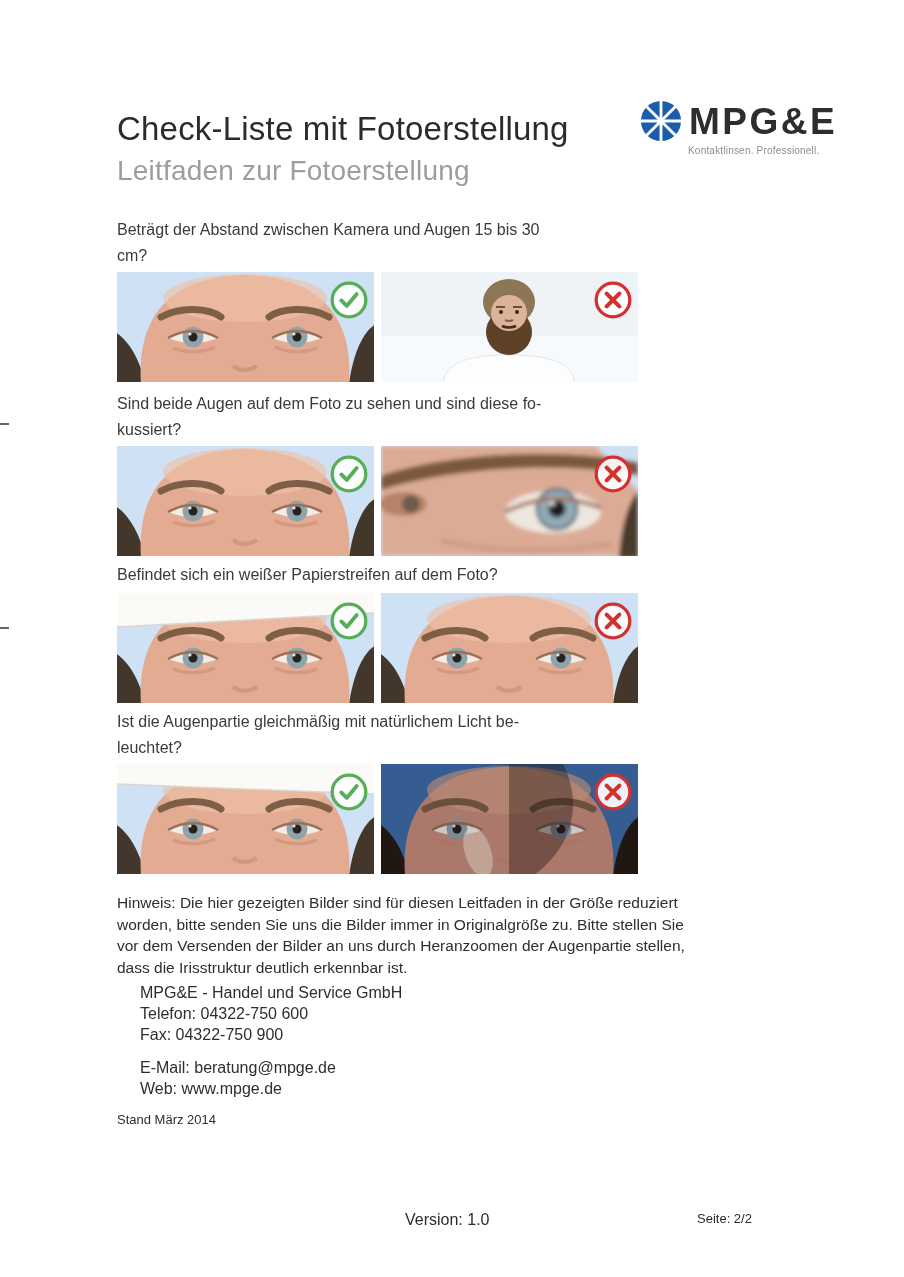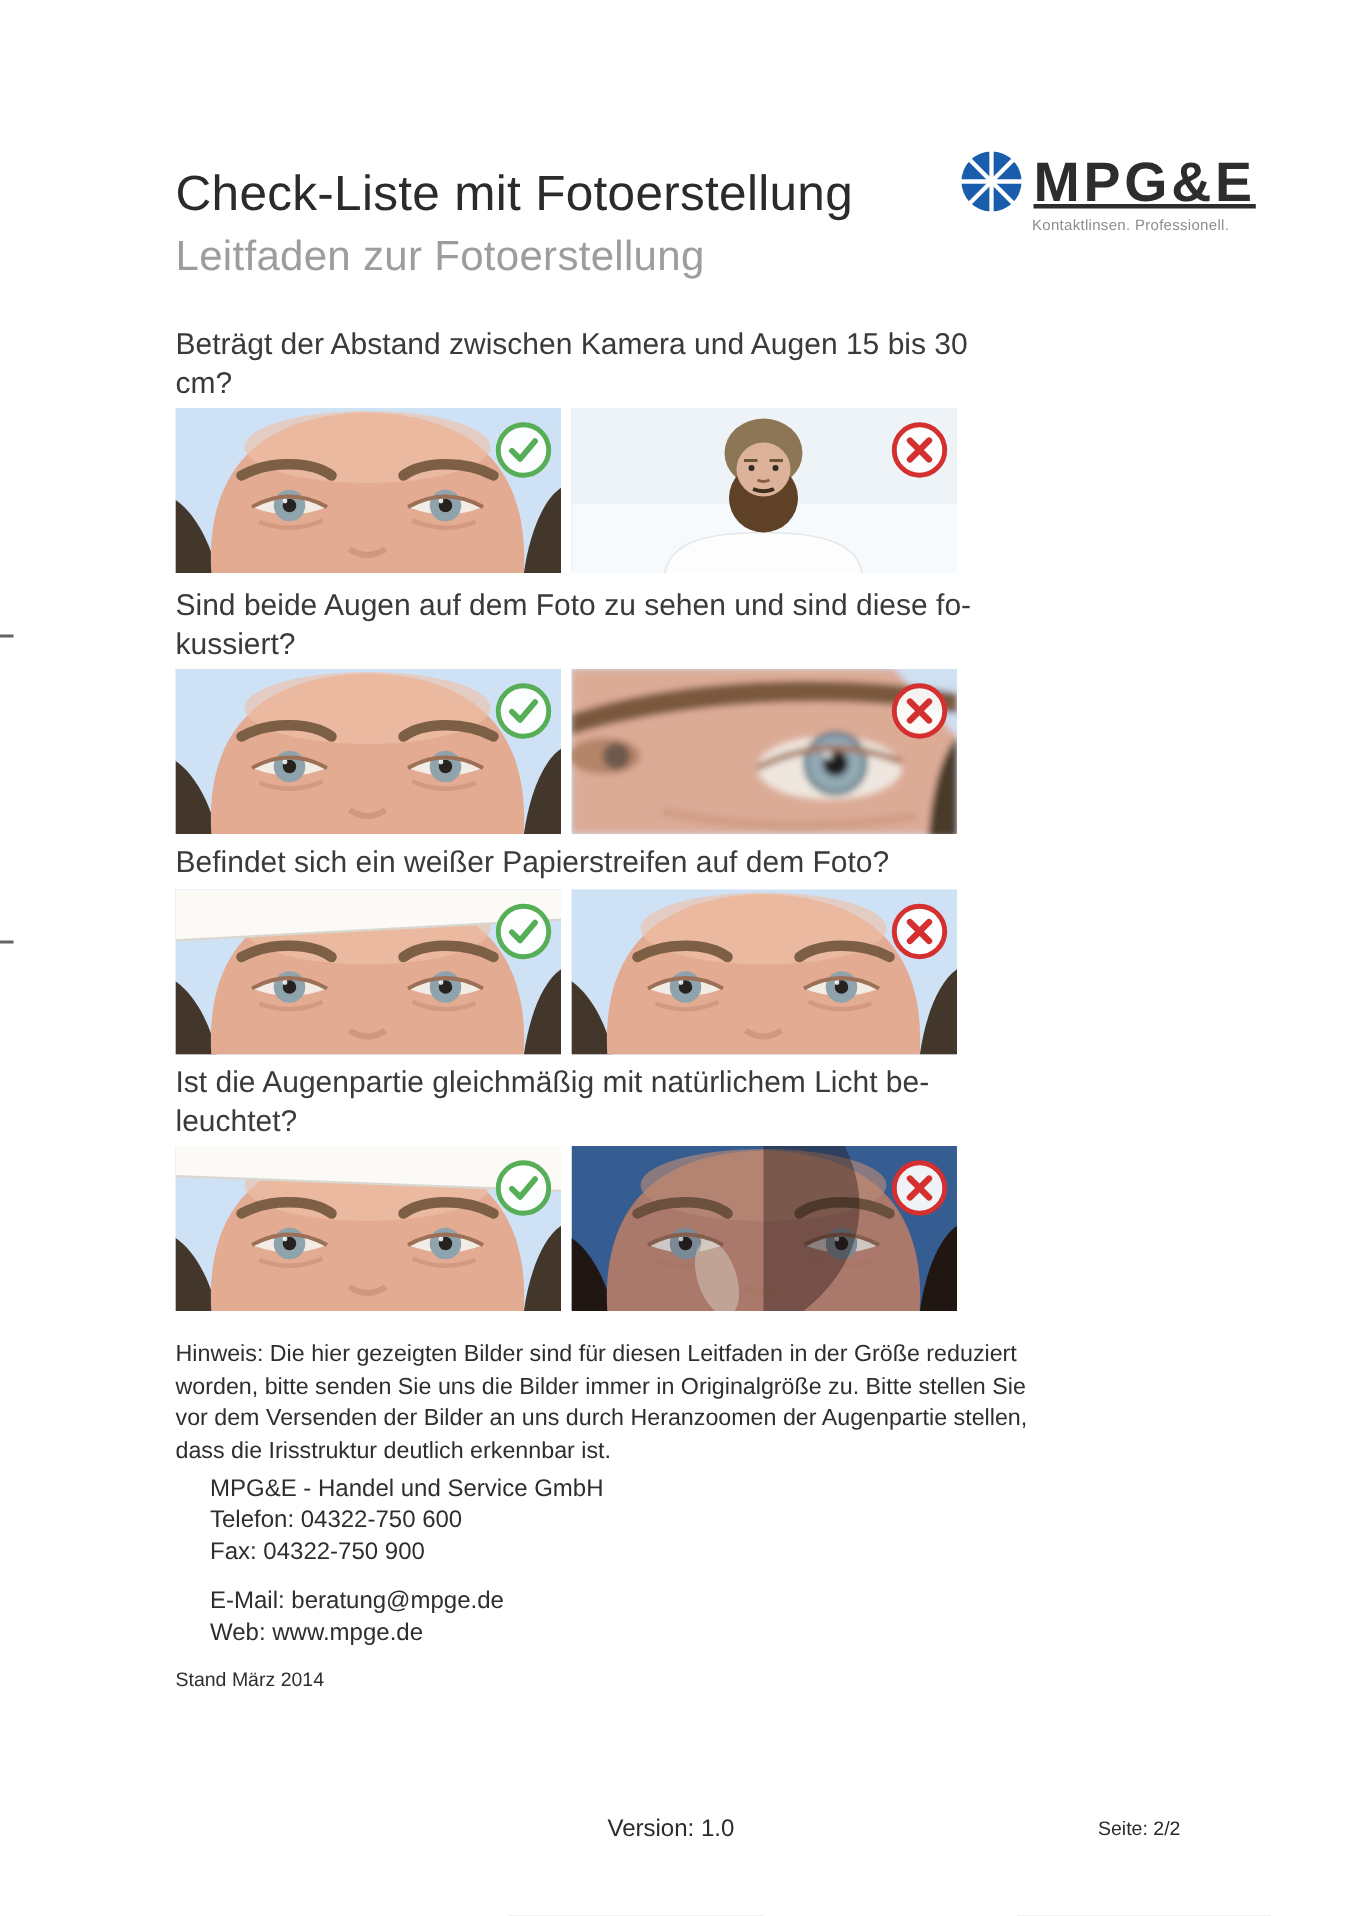"MPG&E" .logo-text { text-decoration: underline -> none }
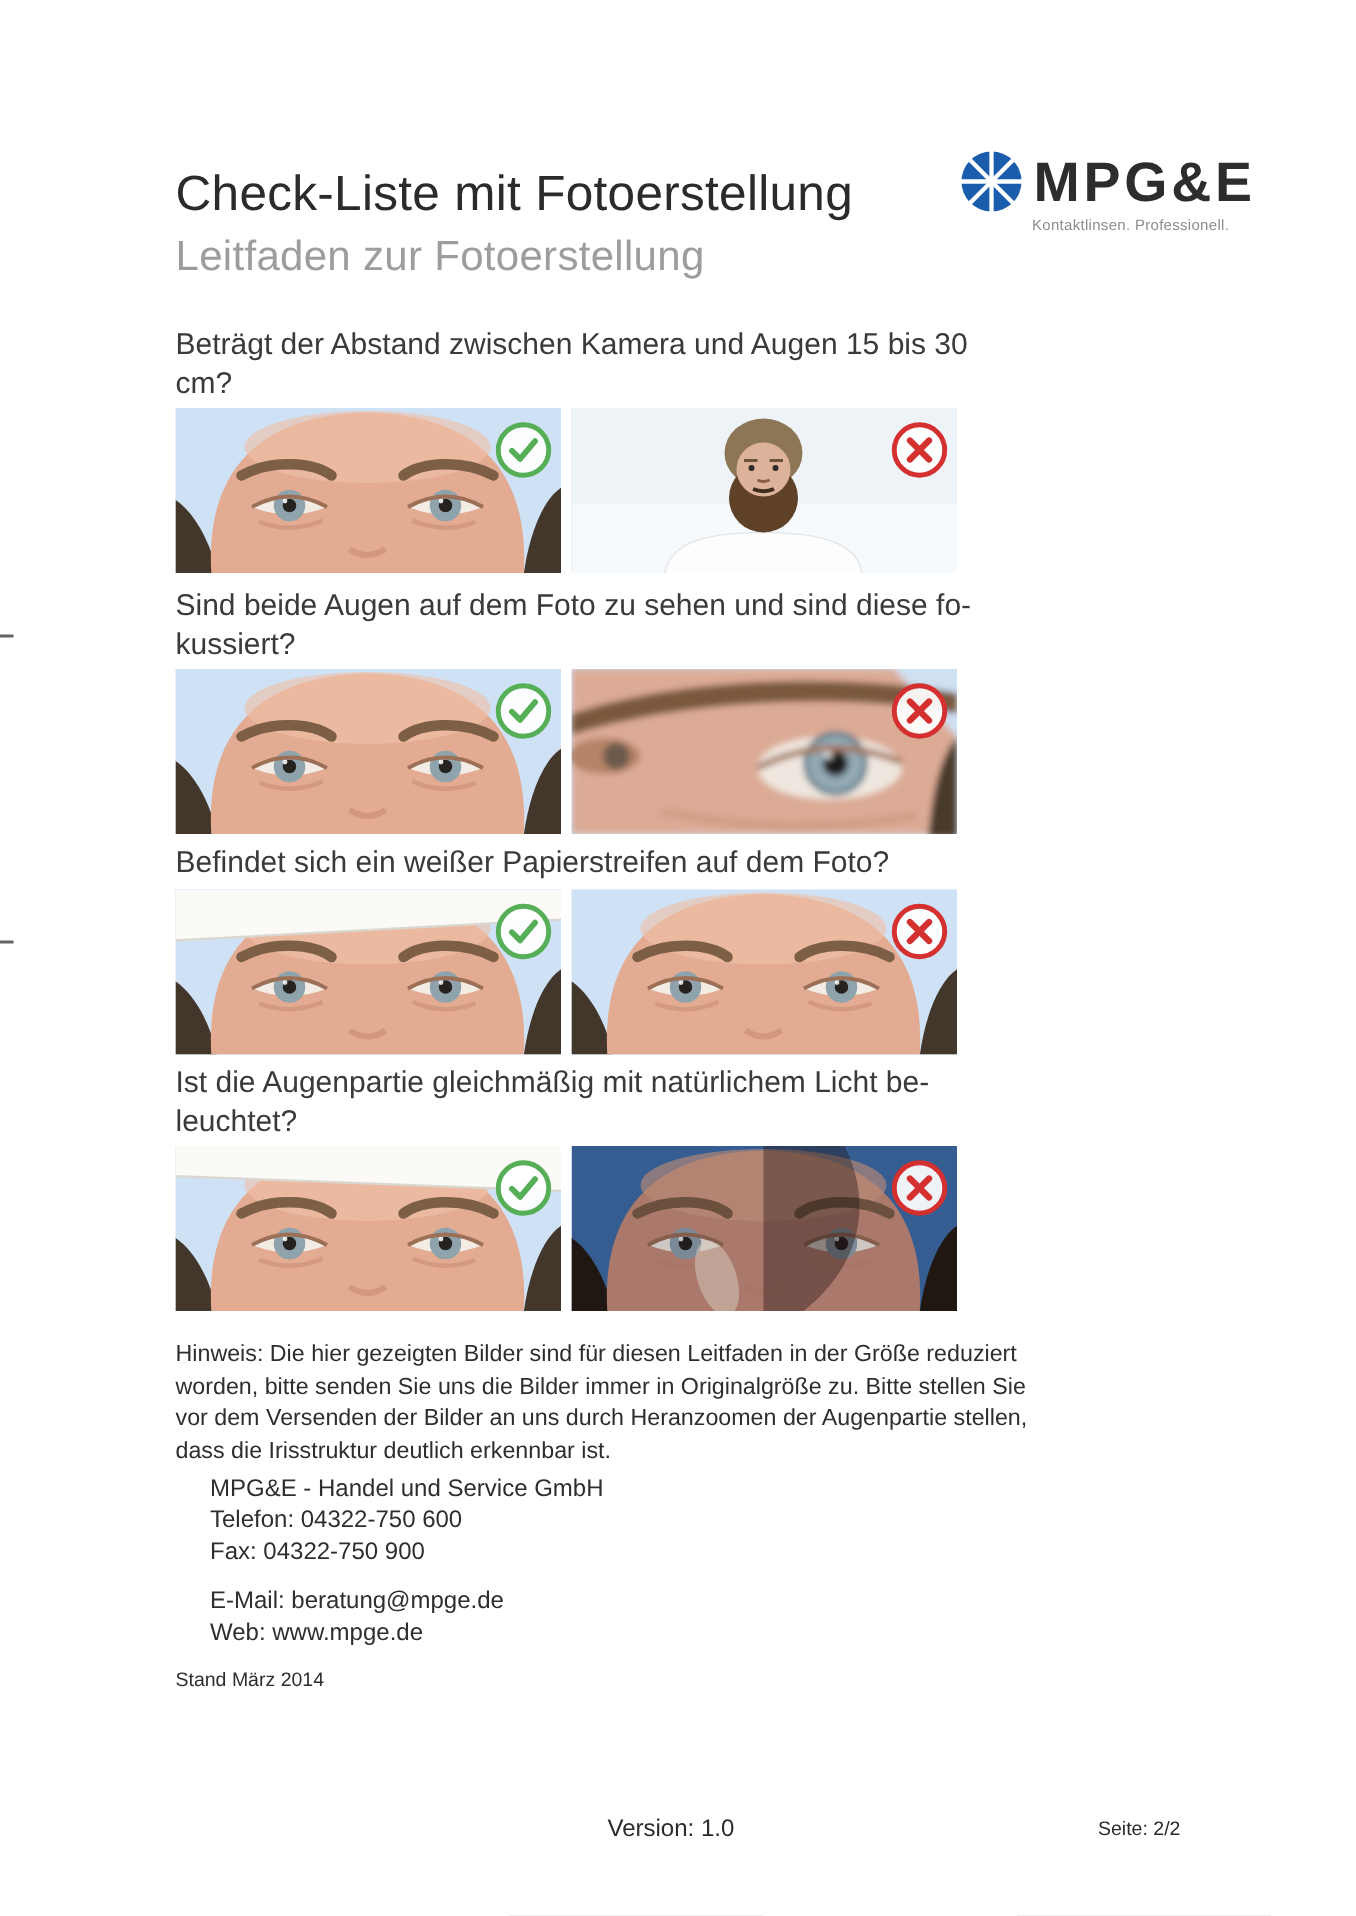"Beträgt der Abstand zwischen Kamera" .question { font-size: 20px -> 16px }
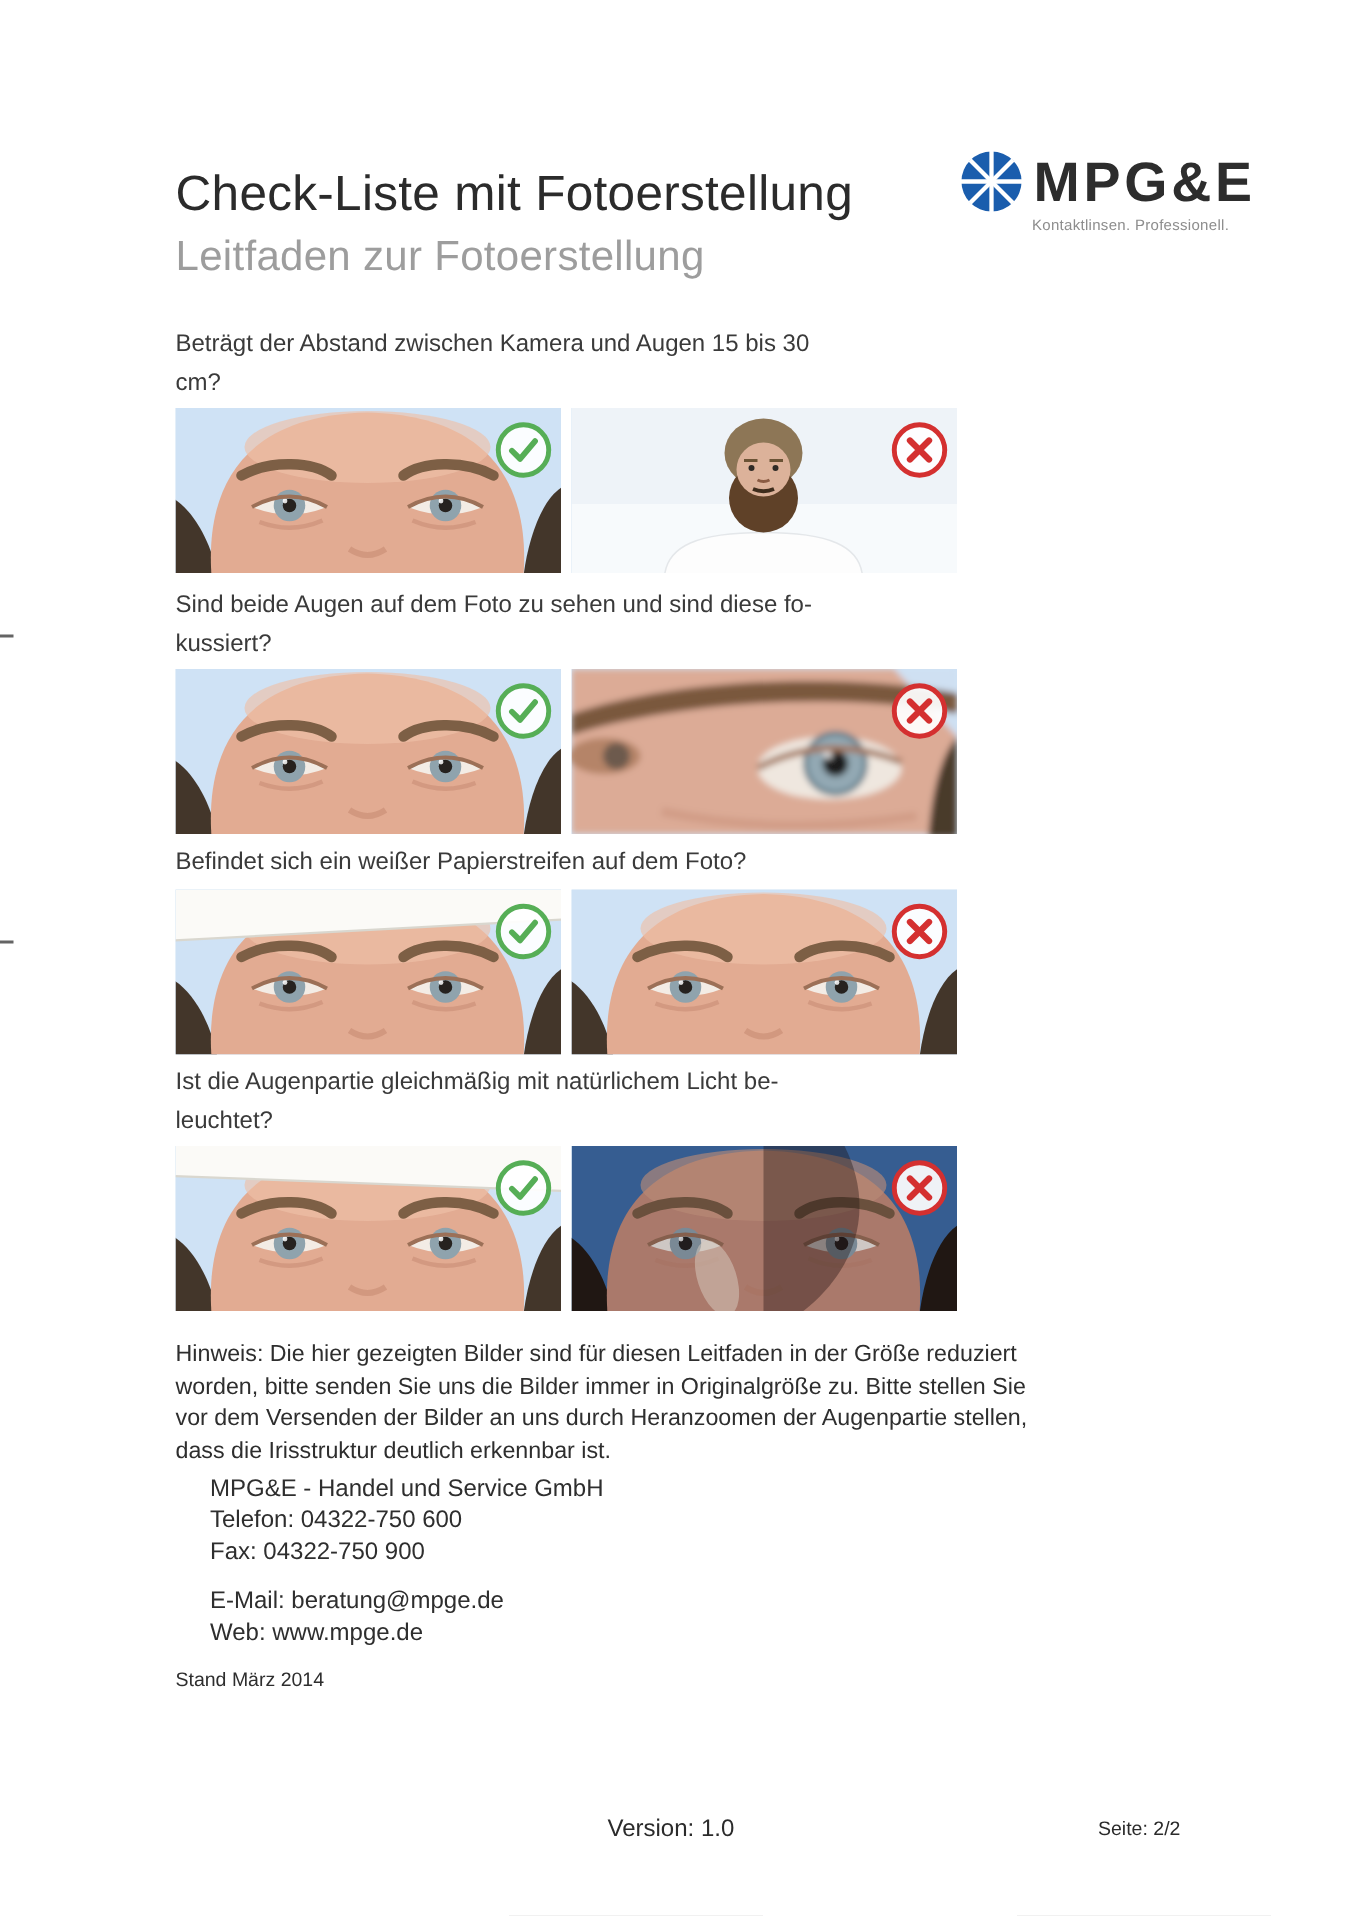"Seite: 2/2" .footer-page { left: 732px -> 697px }
